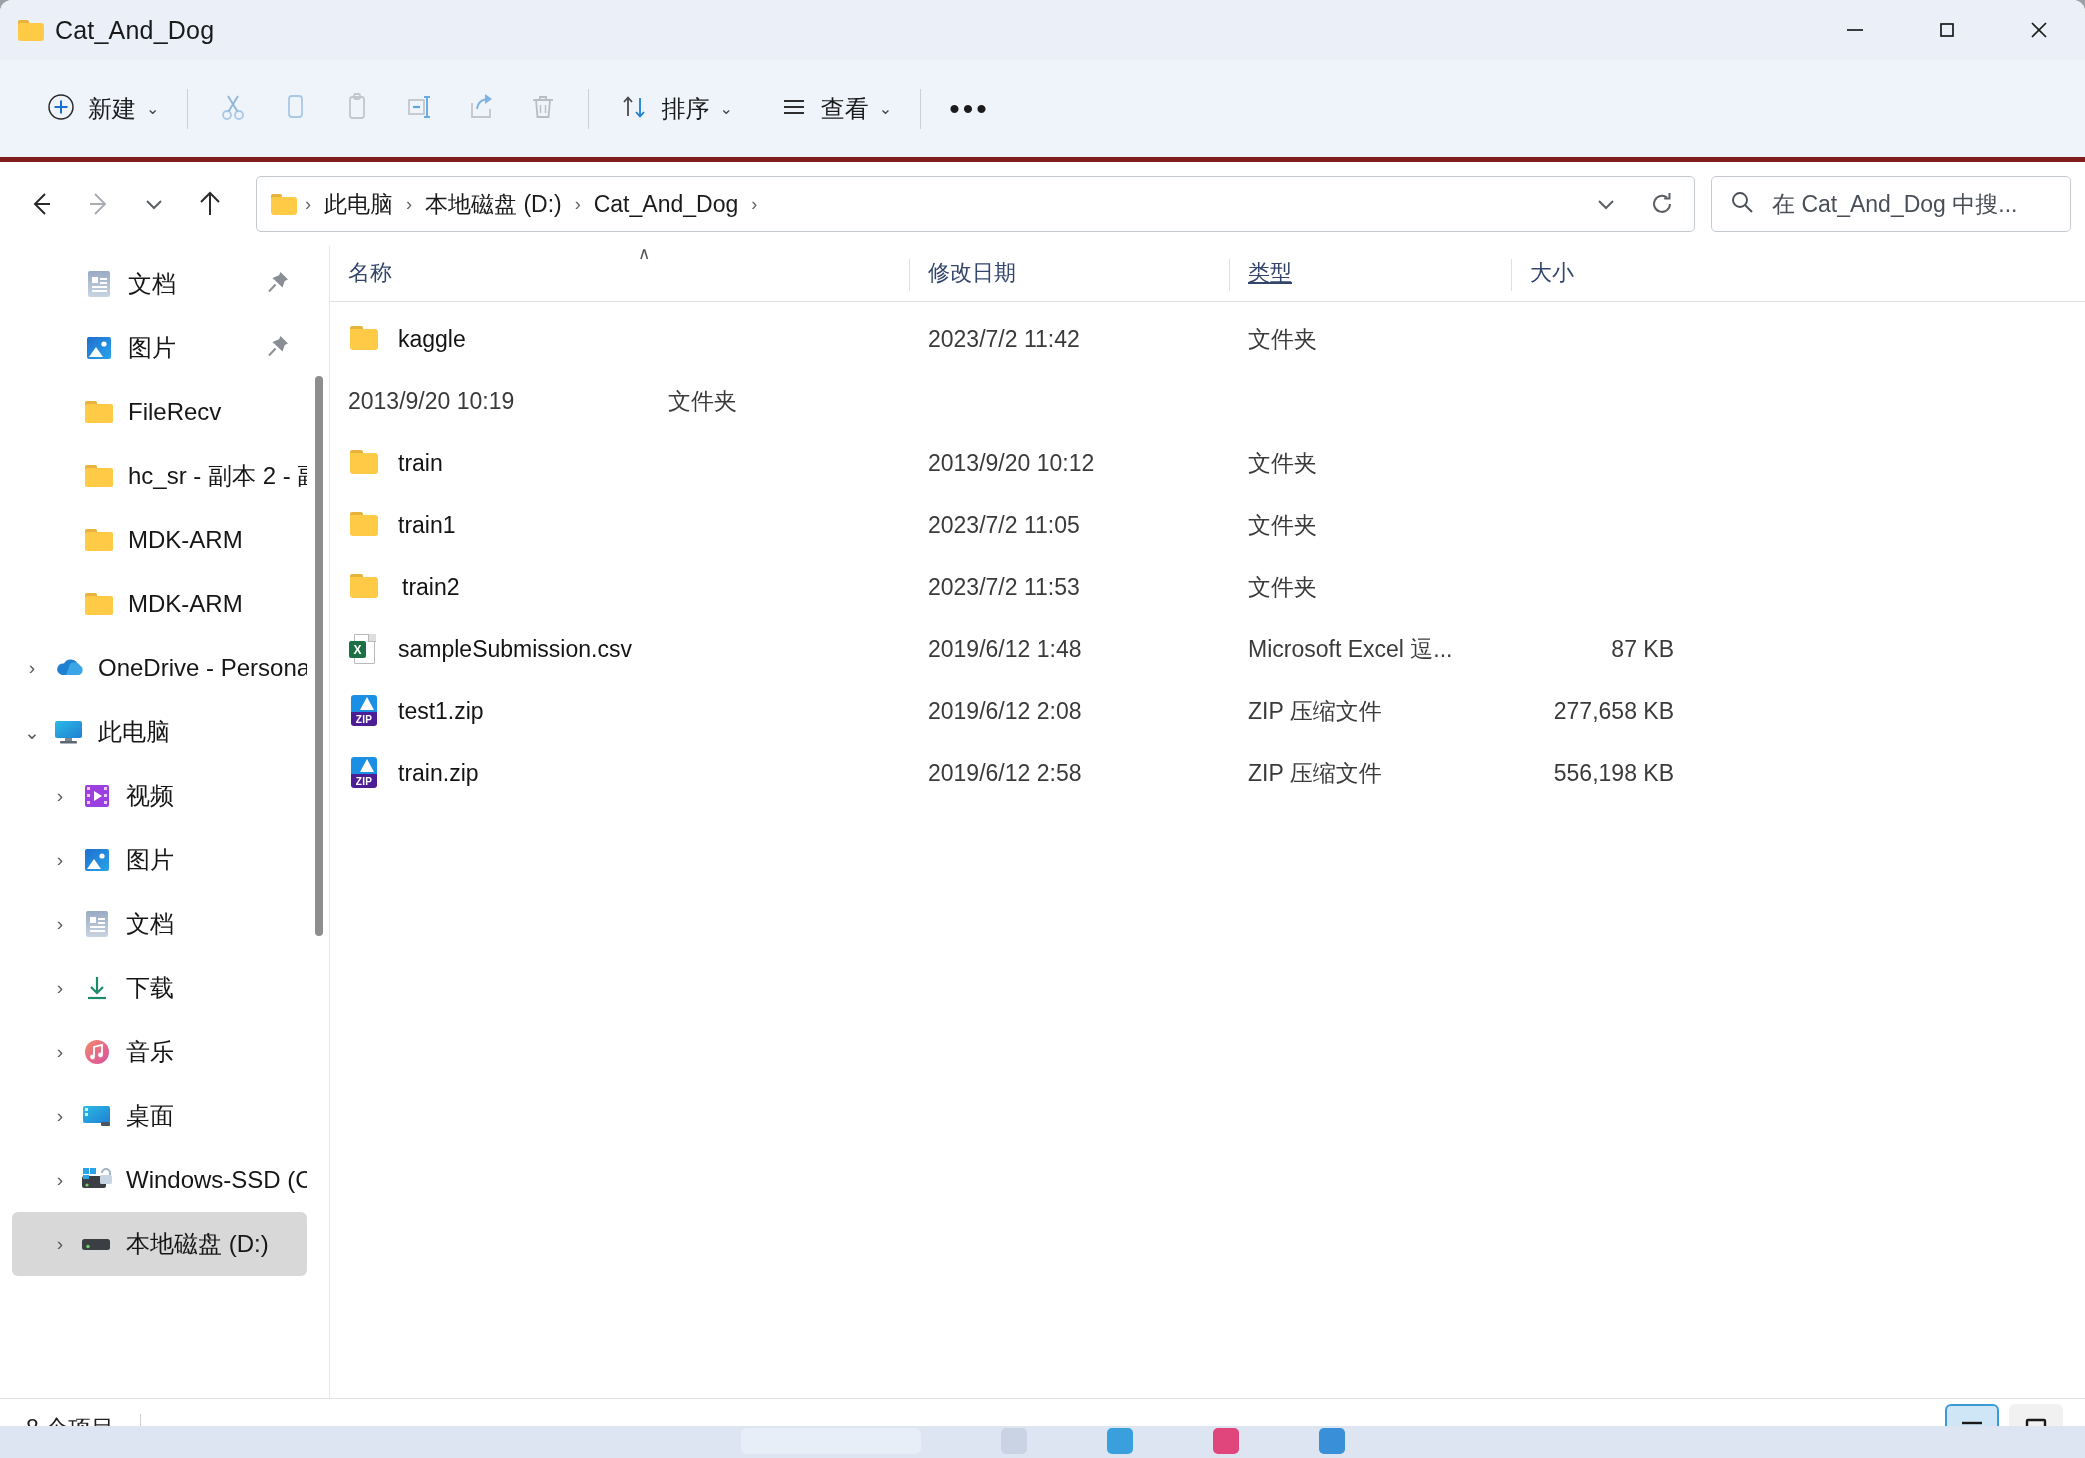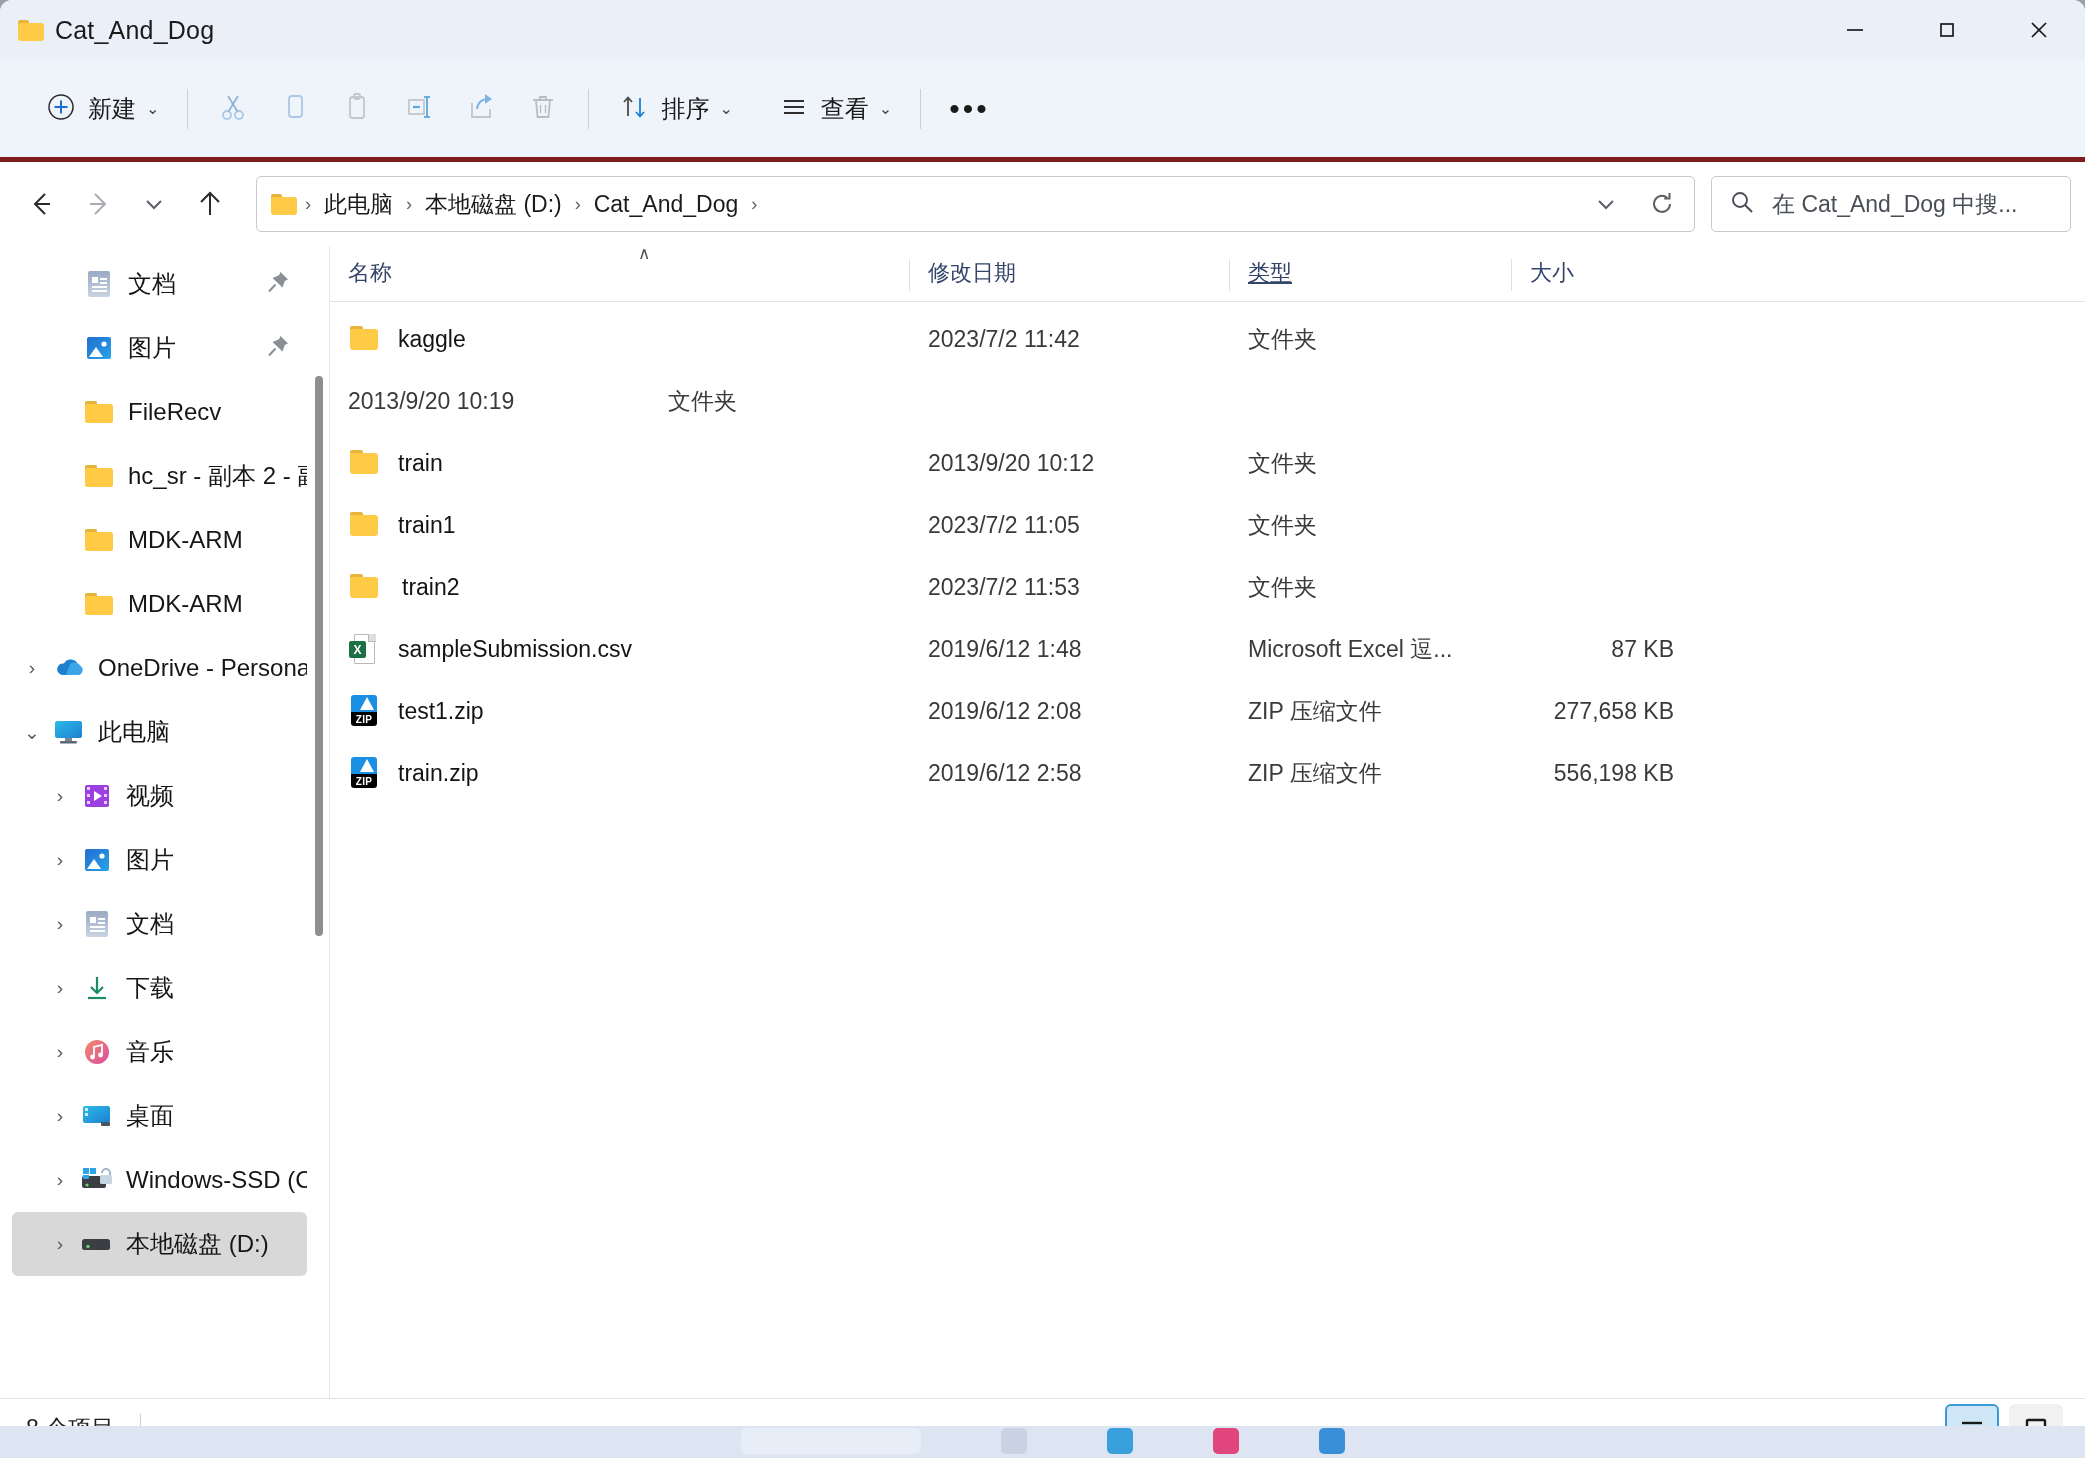"ZIP" .fi-zip .bot { background: #000000 -> #4c1d95 }
